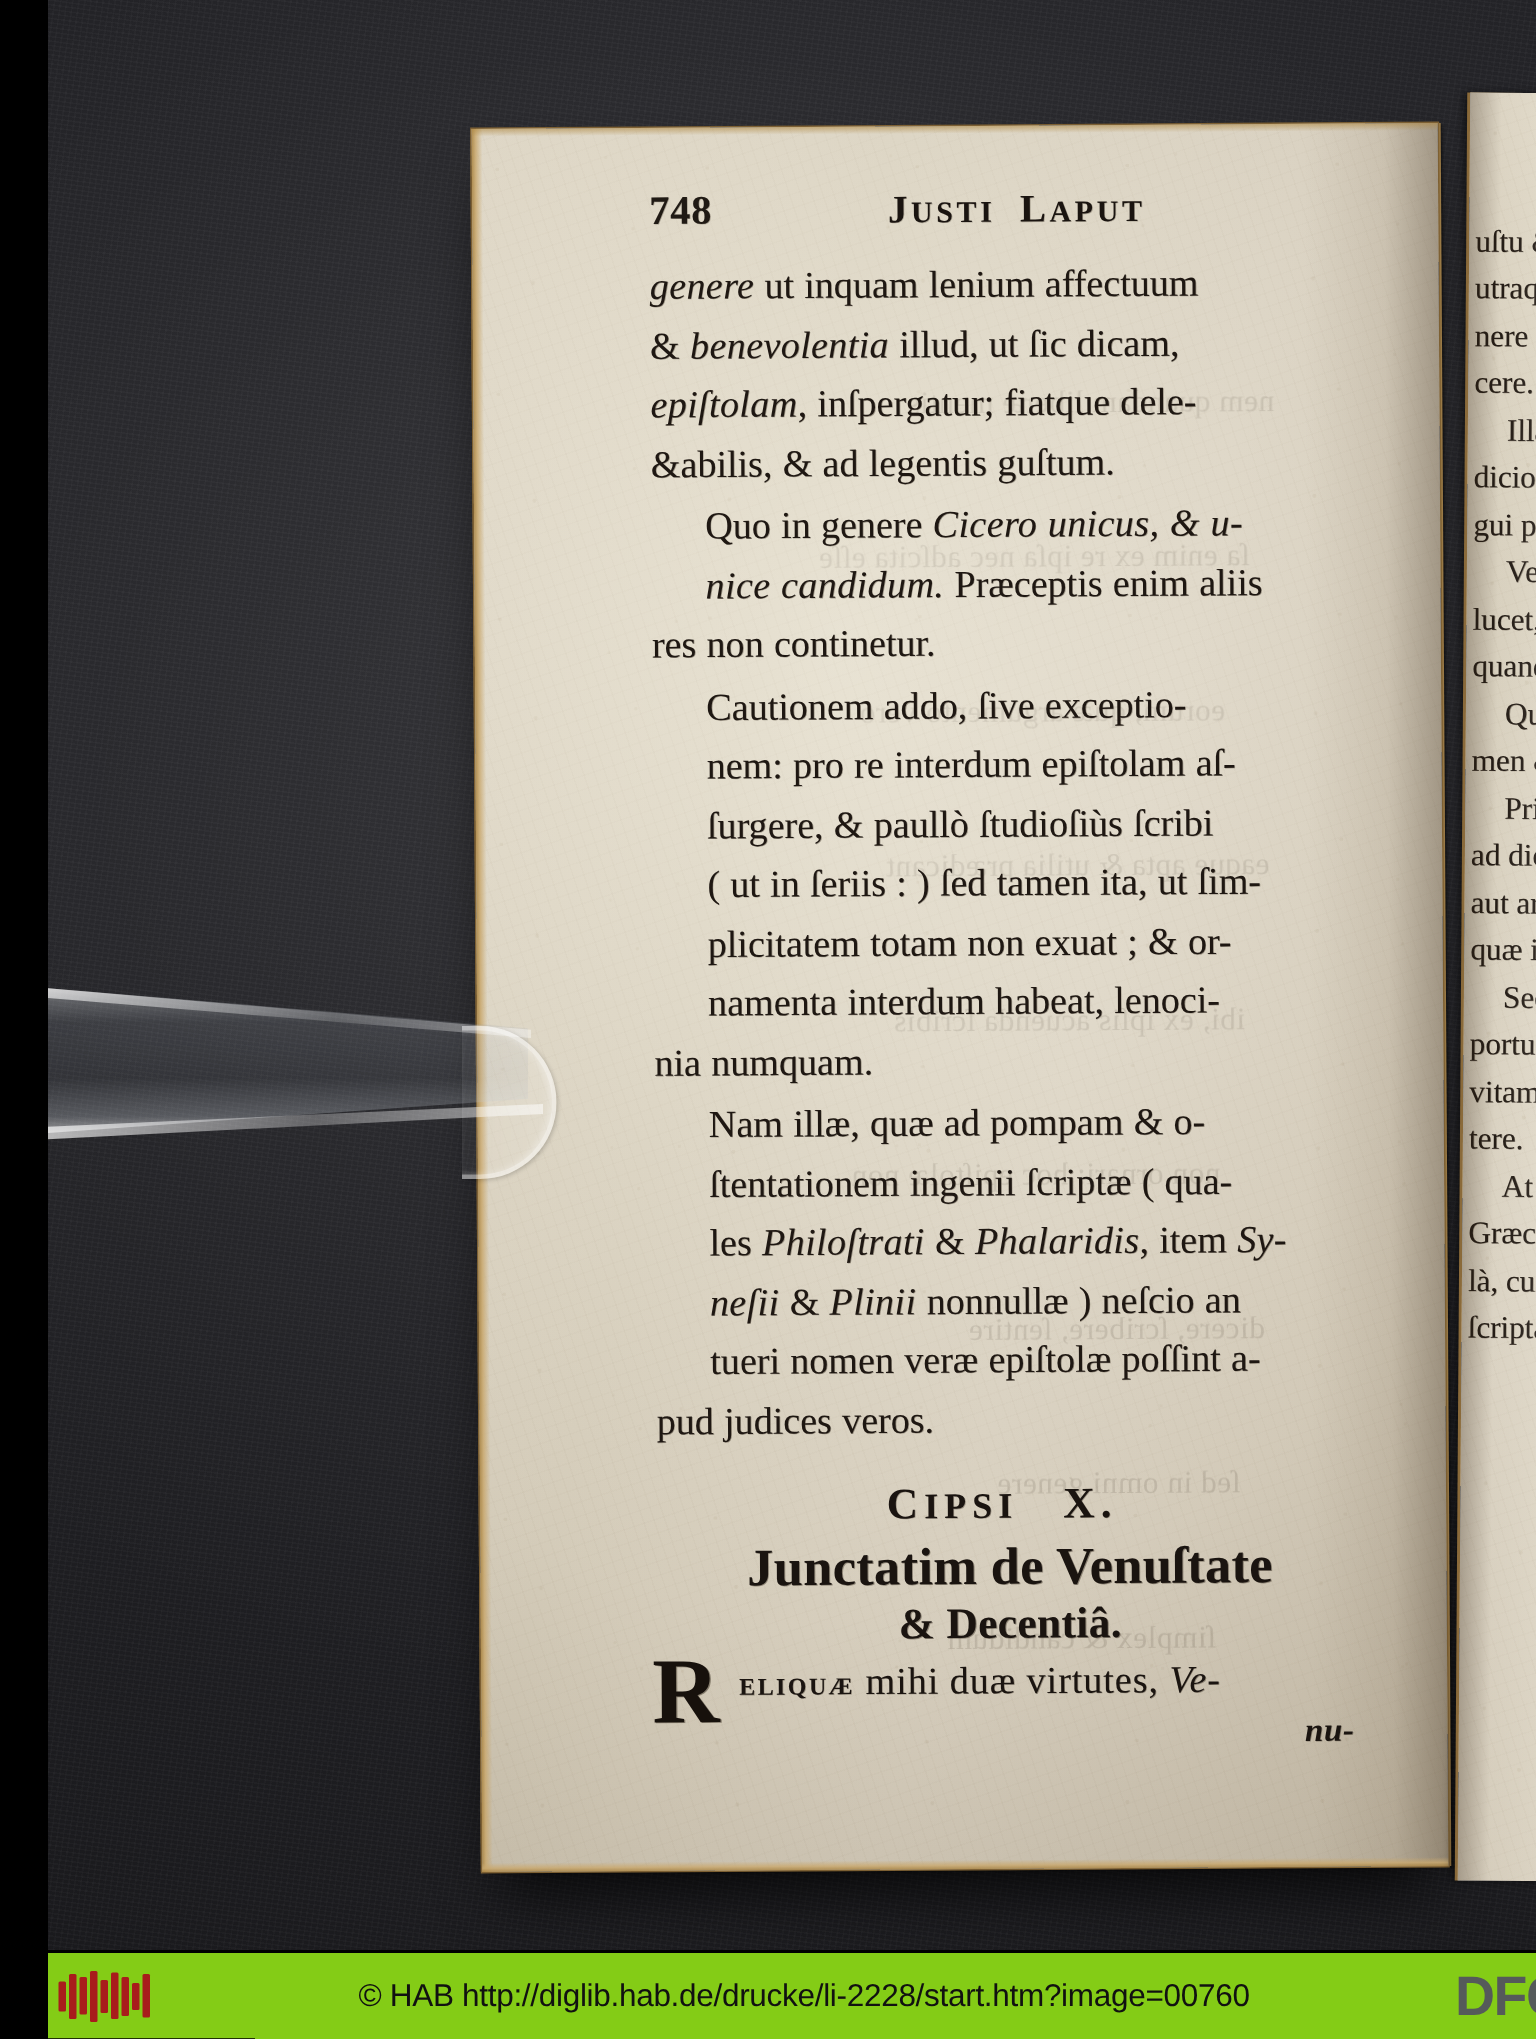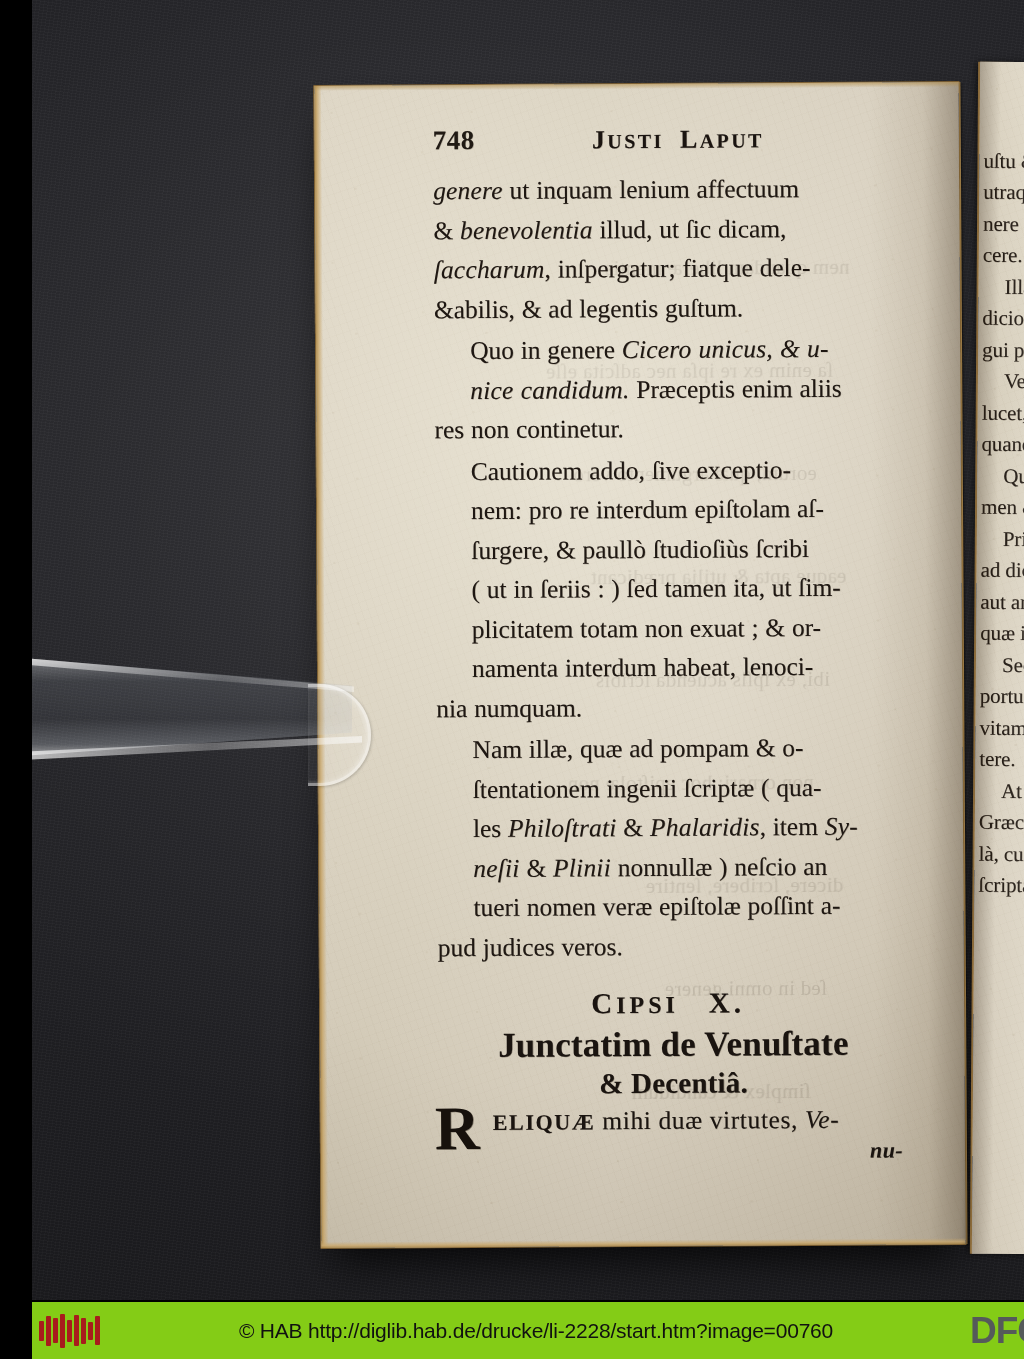"ſaccharum" em { text: ſaccharum -> epiſtolam }
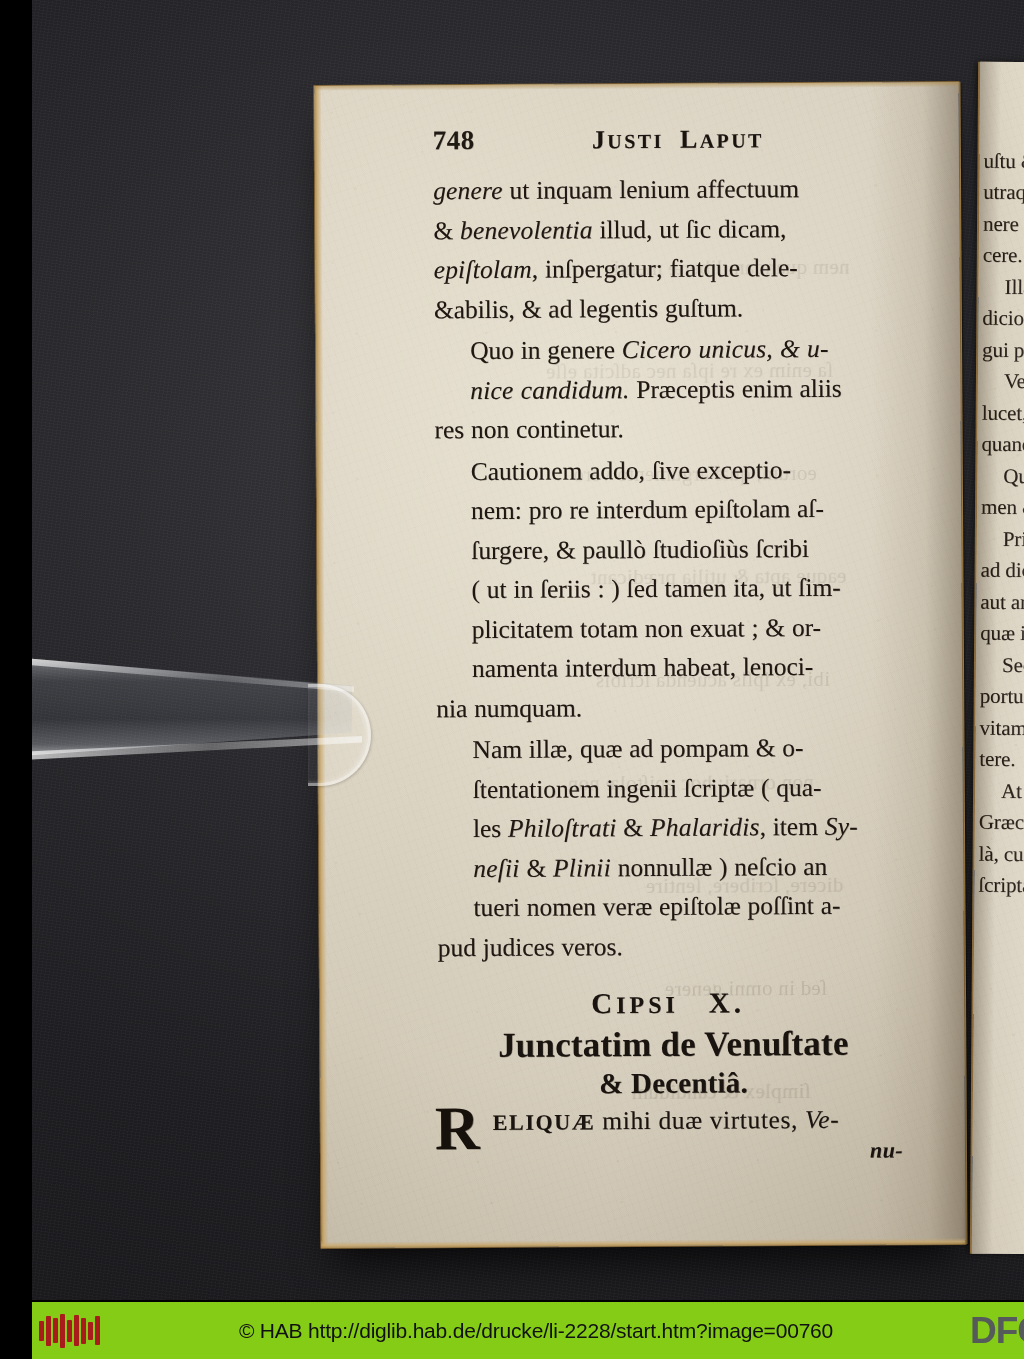"ELIQUÆ" .incipit-line .sc { font-size: 22px -> 16px }
